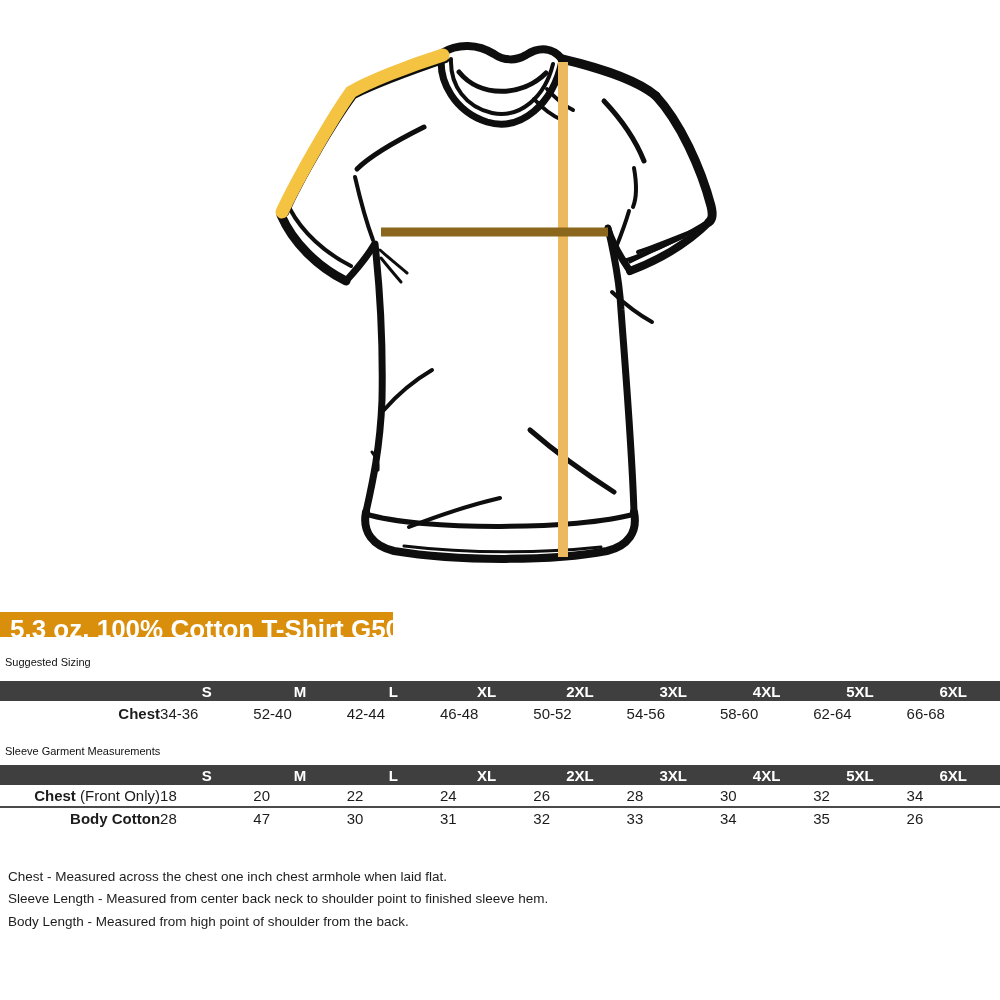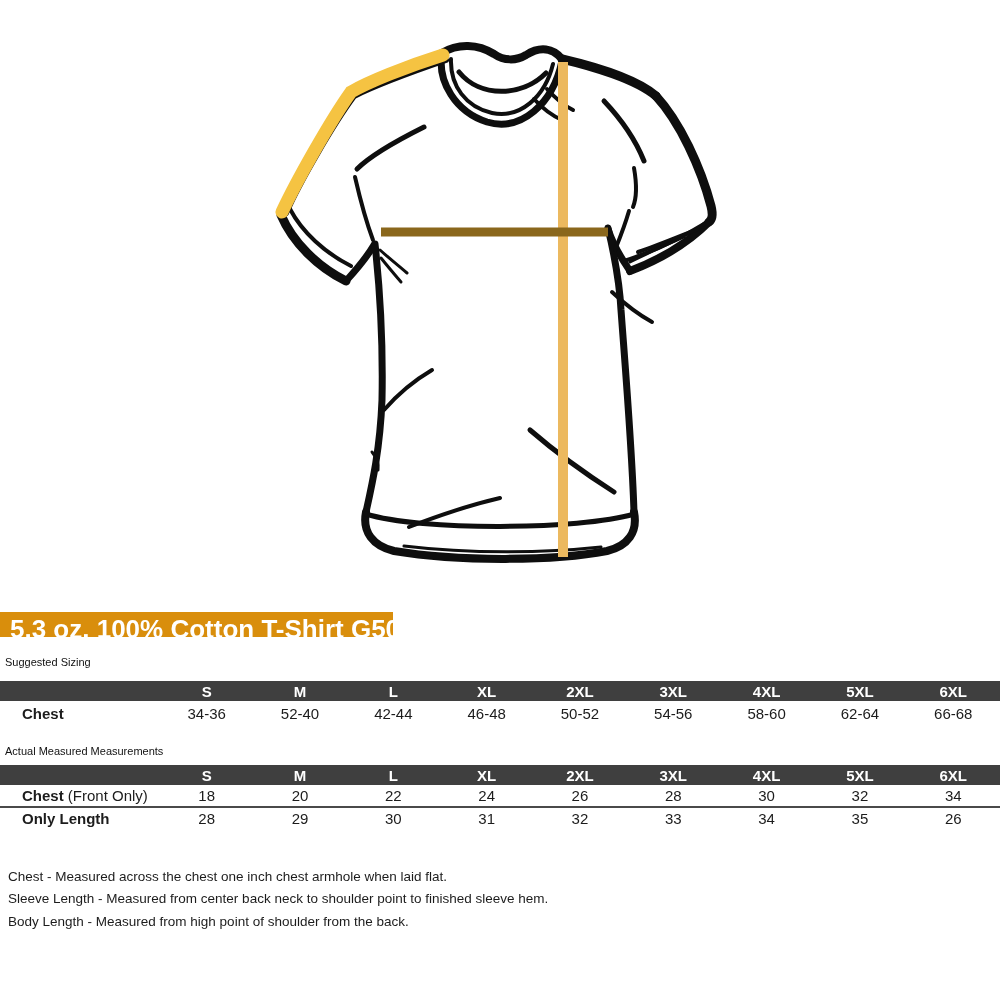"Chest" table.size-table td.row-label { padding-left: 22px -> 10px; text-align: left -> right }
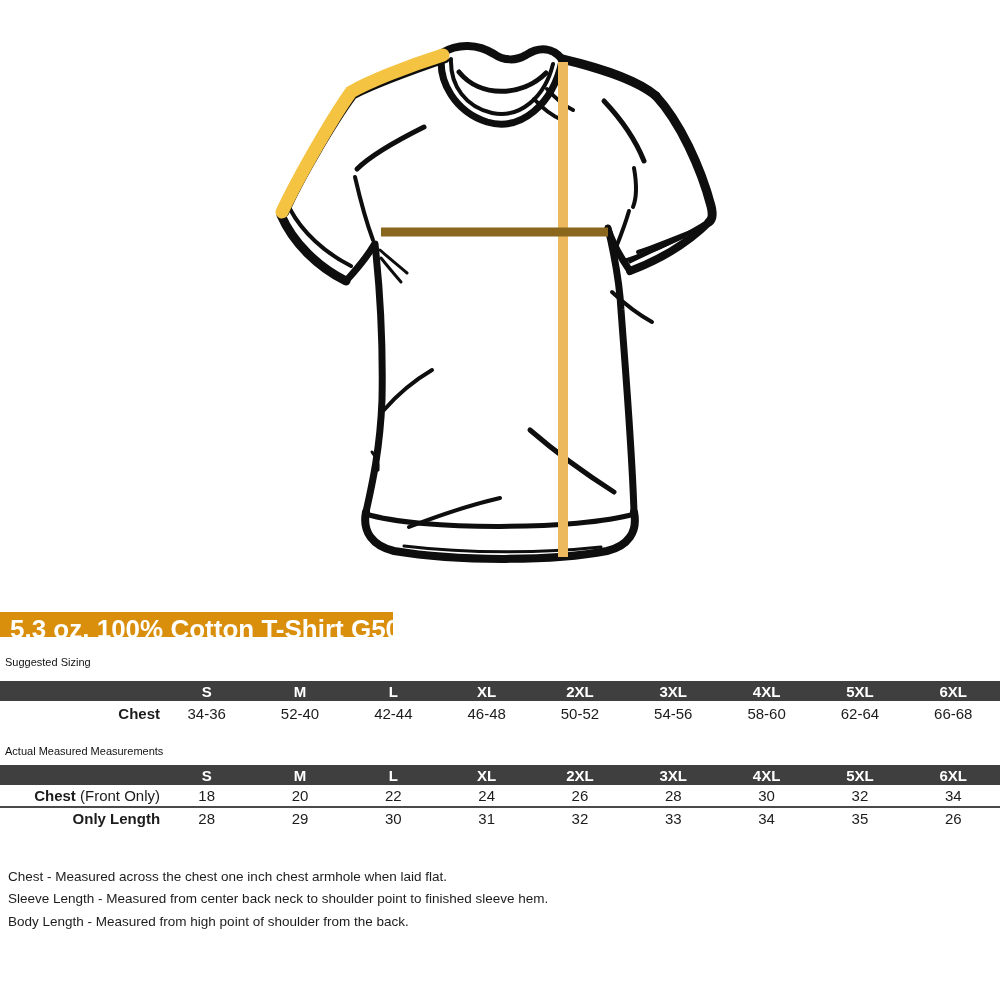"34-36" table.size-table td { text-align: center -> left }
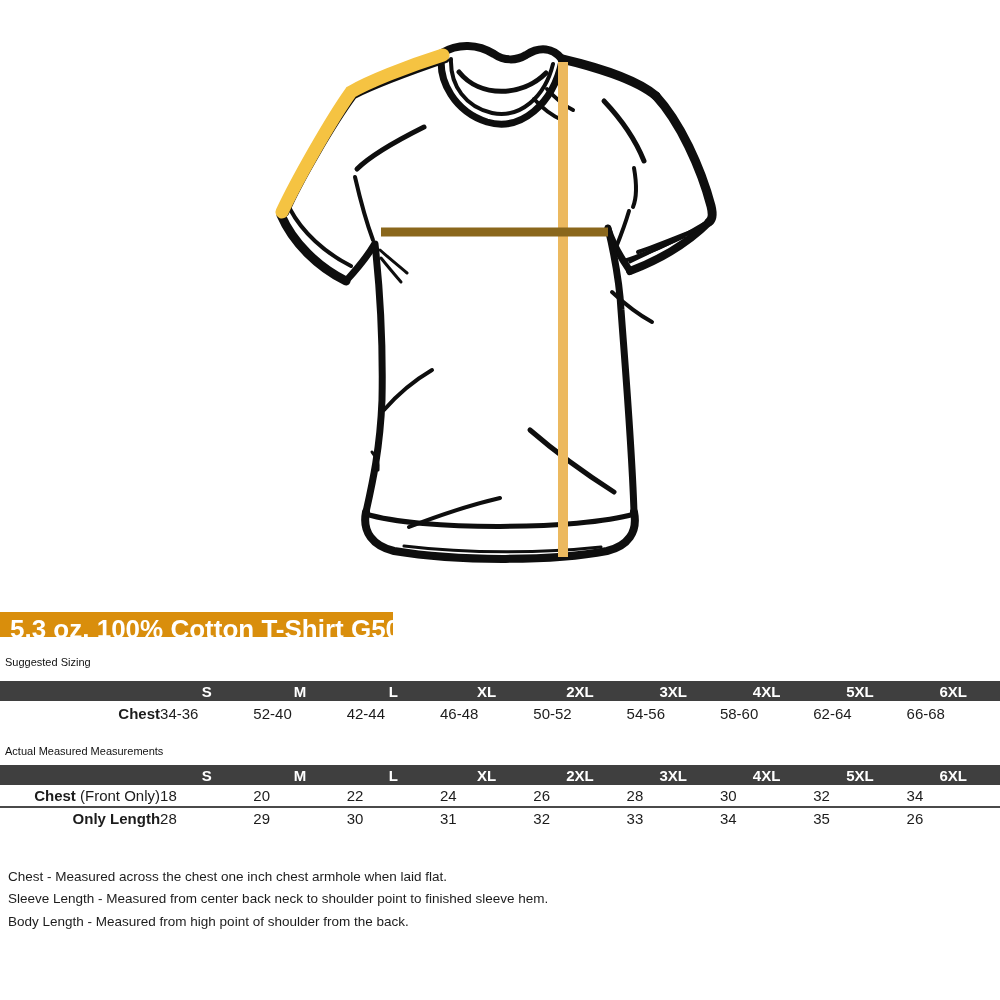"Actual Measured Measurements" div.section-title { text: Actual Measured -> Sleeve Garment }
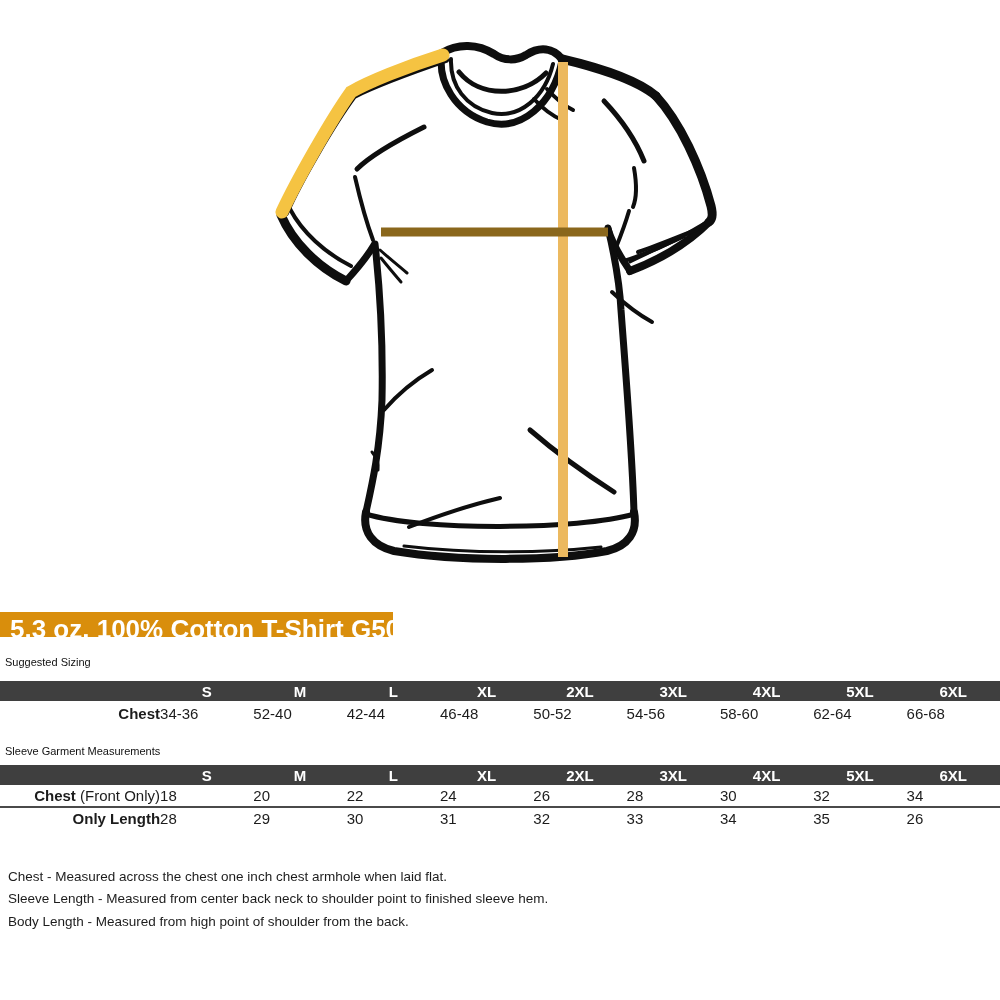"Only Length" b { text: Only Length -> Body Cotton }
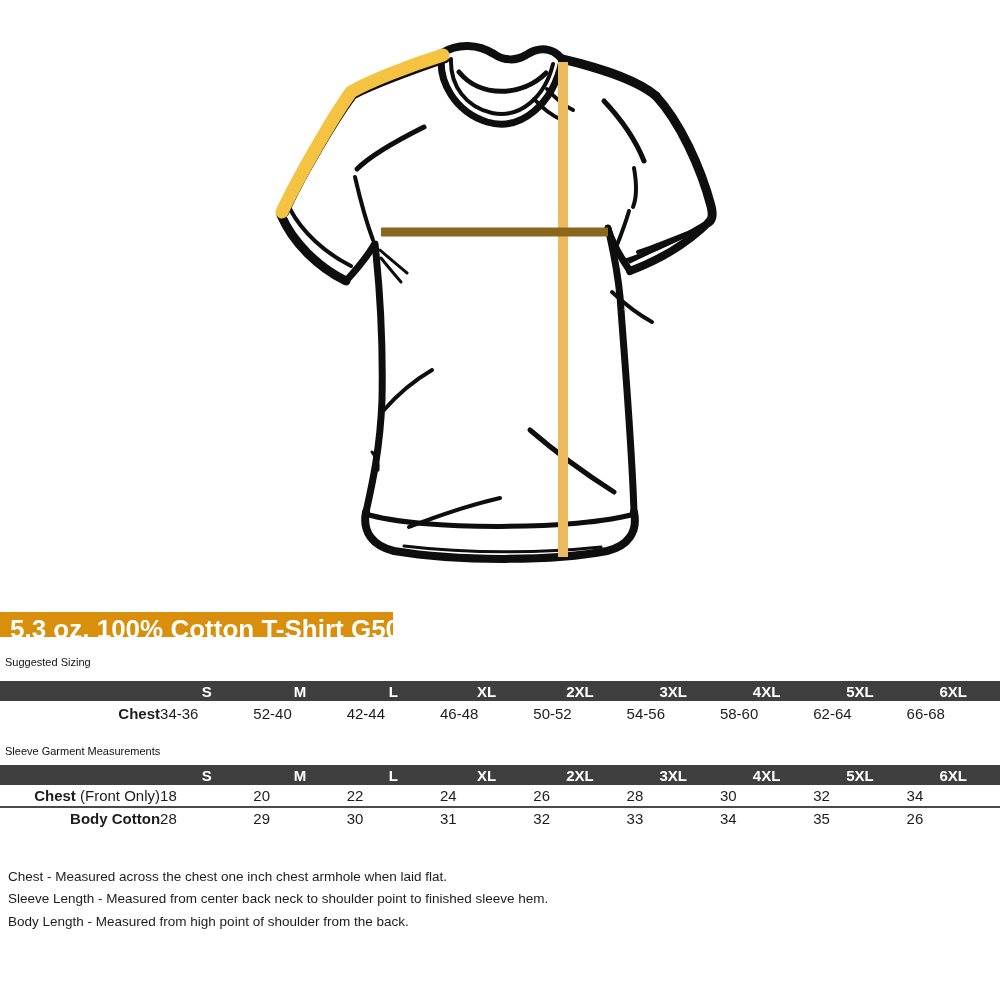"29" td { text: 29 -> 47 }
